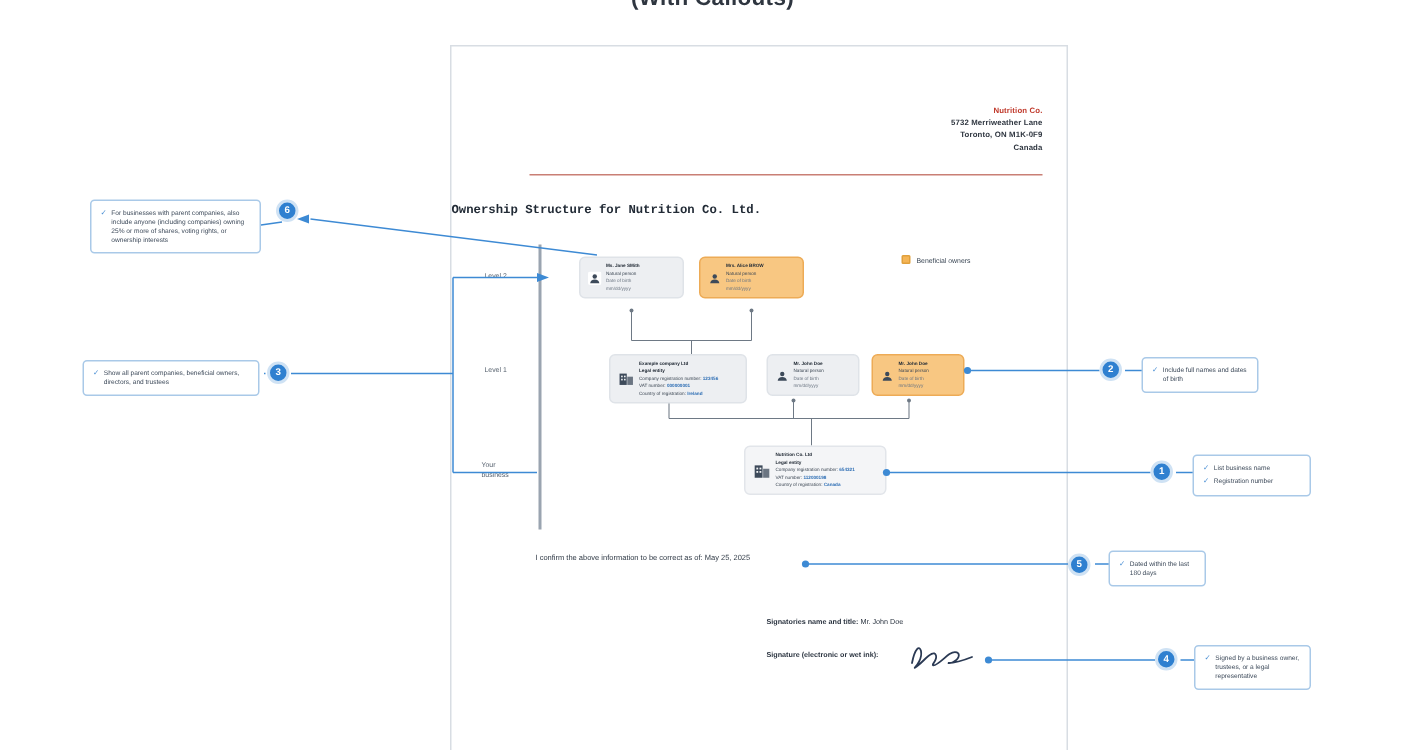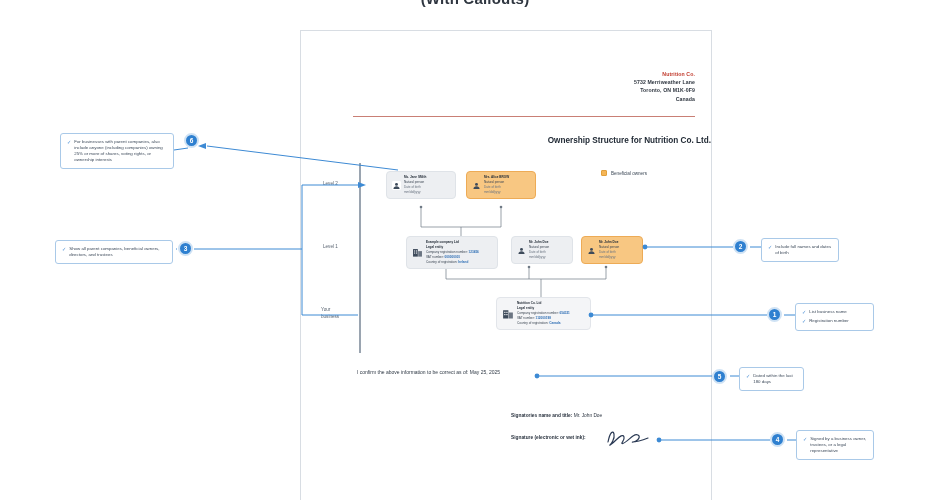"Ownership Structure for Nutrition Co." .doc-title { font-family: none -> Liberation Mono, monospace; text-align: right -> left }
